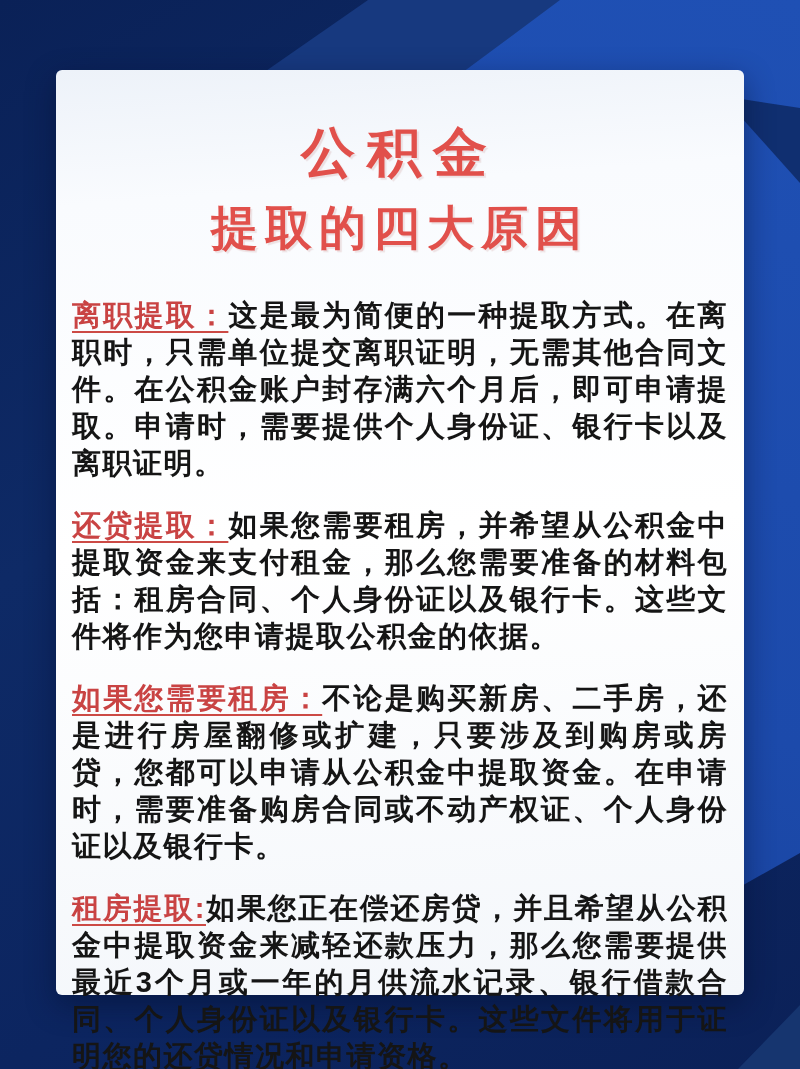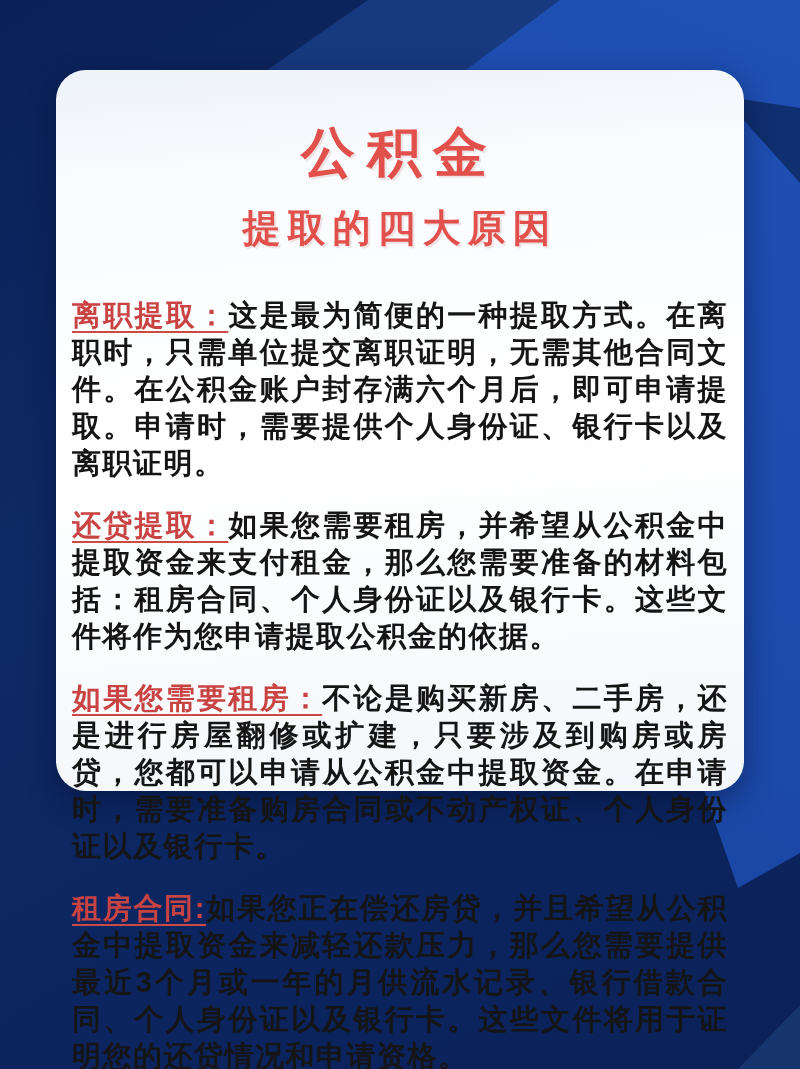"公积金" .card { border-radius: 30px -> 6px; height: 721px -> 925px }
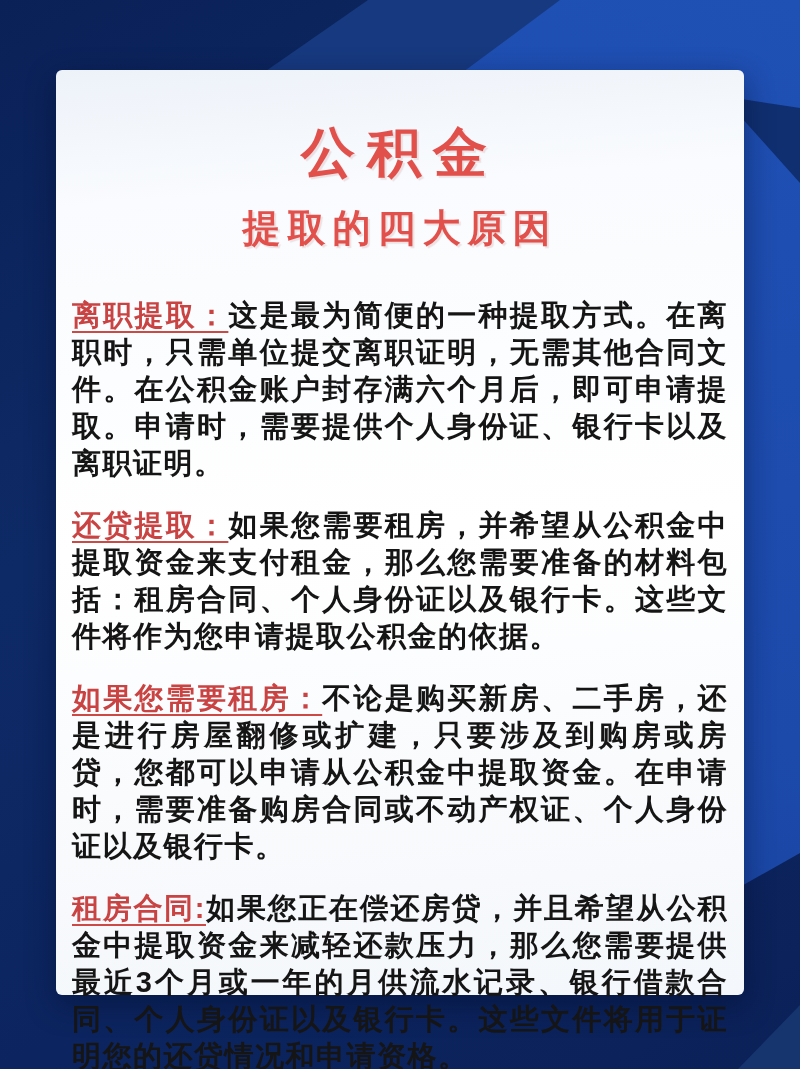"提取的四大原因" .title-line2 { font-size: 38px -> 47px }
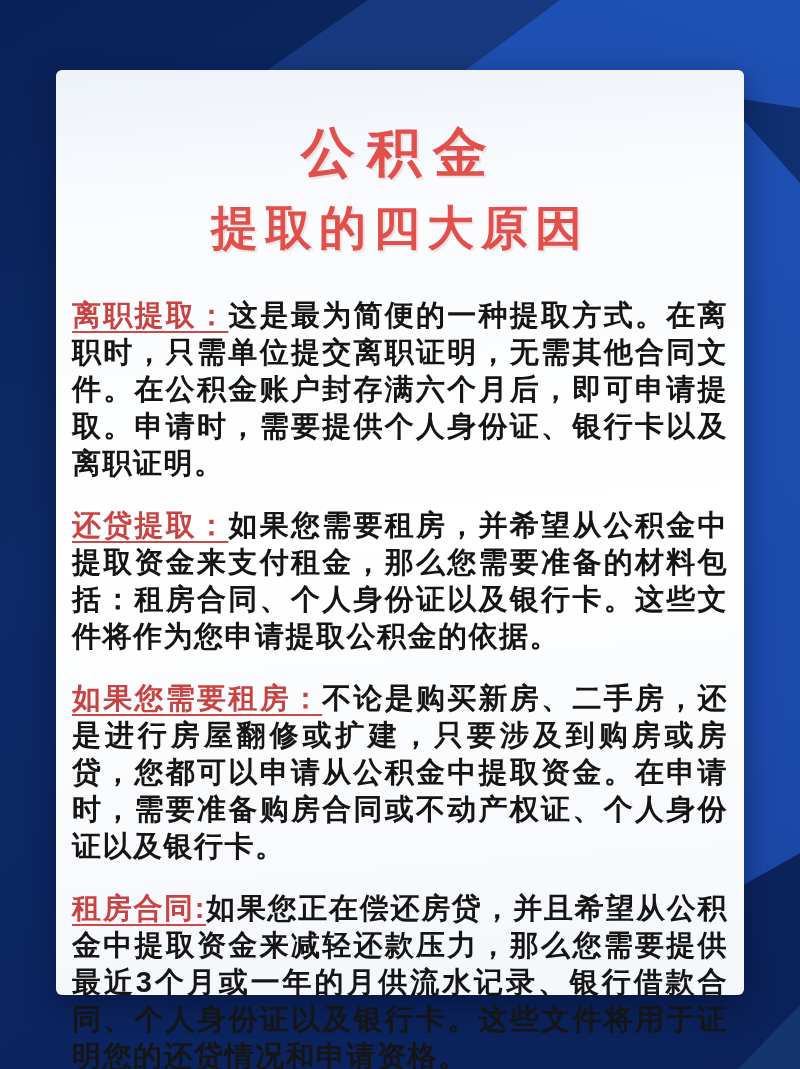"租房合同:" span.section-label { text: 合同 -> 提取 }
